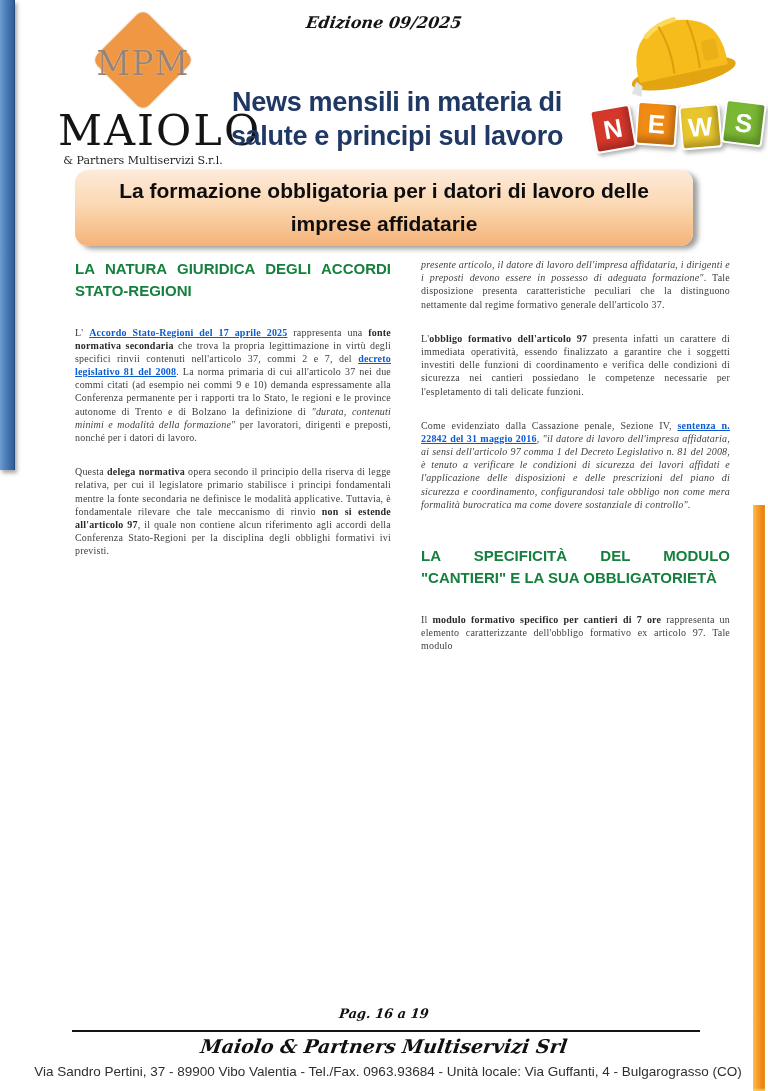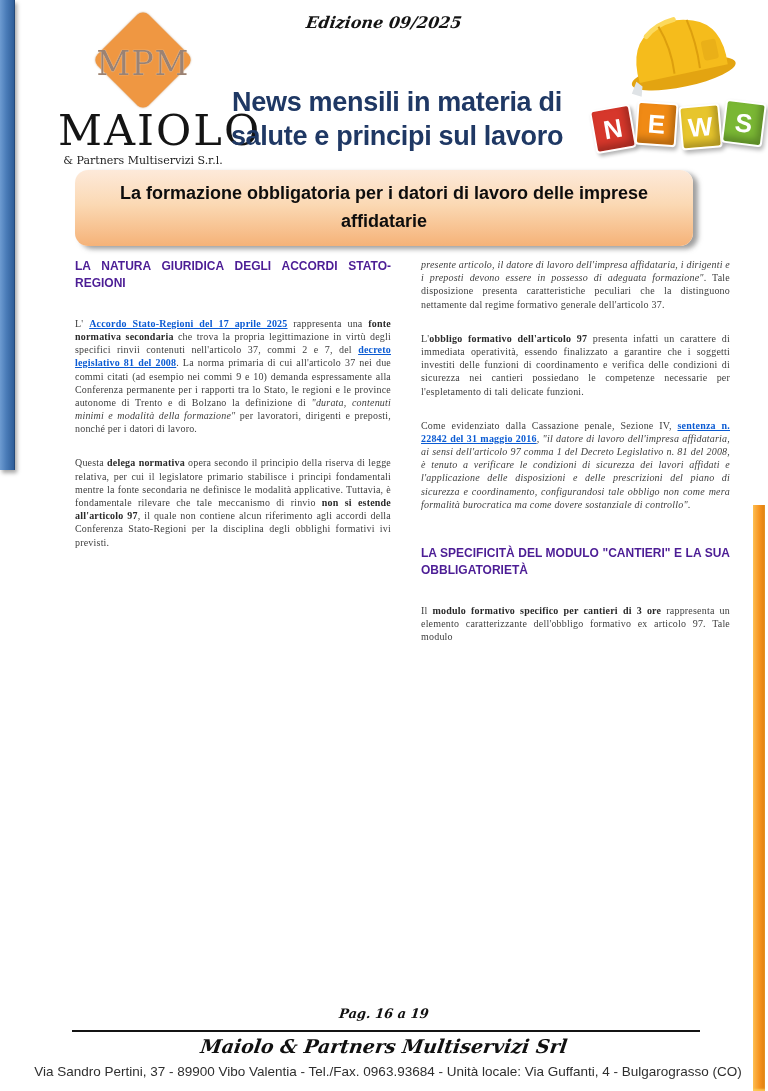"La formazione obbligatoria per i" .banner-title { font-size: 18px -> 21px }
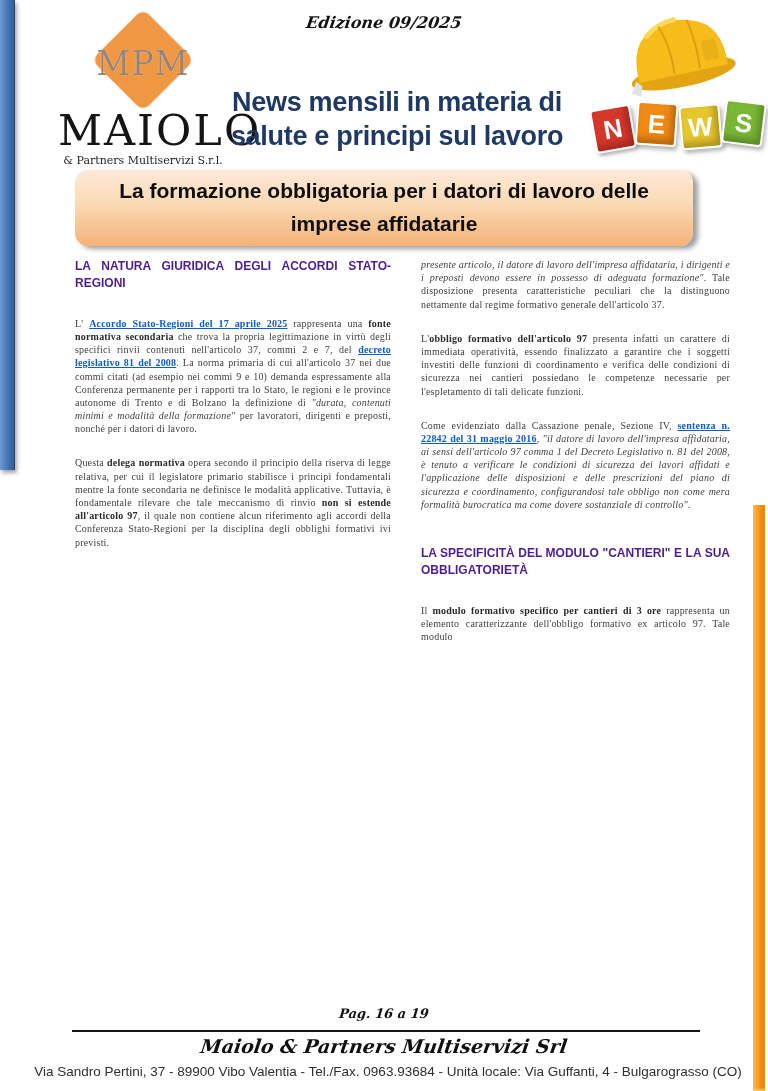"LA NATURA GIURIDICA DEGLI ACCORDI" .col h2 { color: #4c1d95 -> #15803d; font-size: 12px -> 15px }
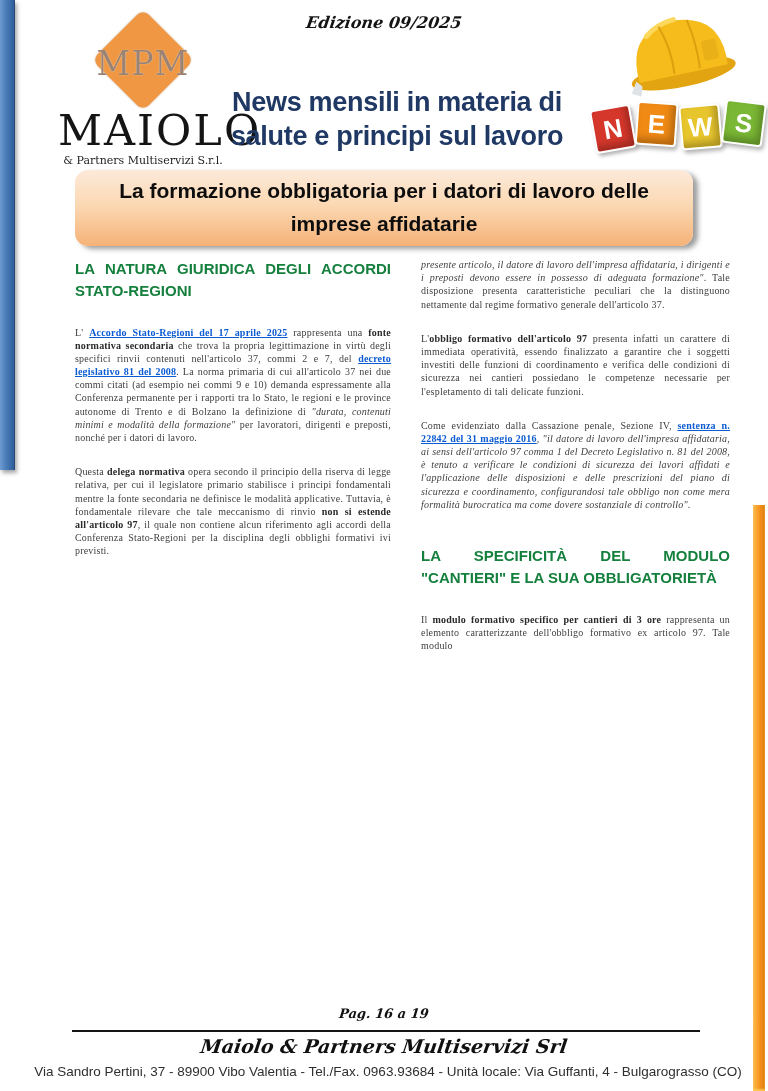"modulo formativo specifico per cantieri" span.seg-bold { text: 3 -> 7 }
